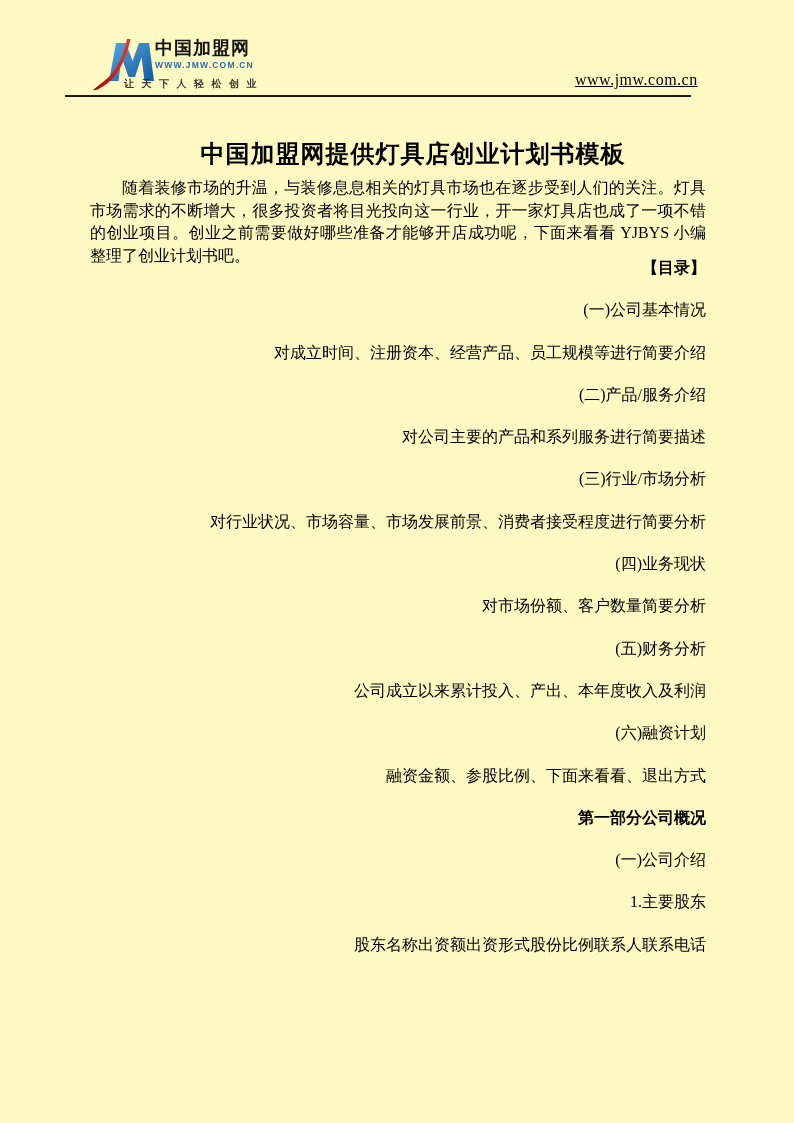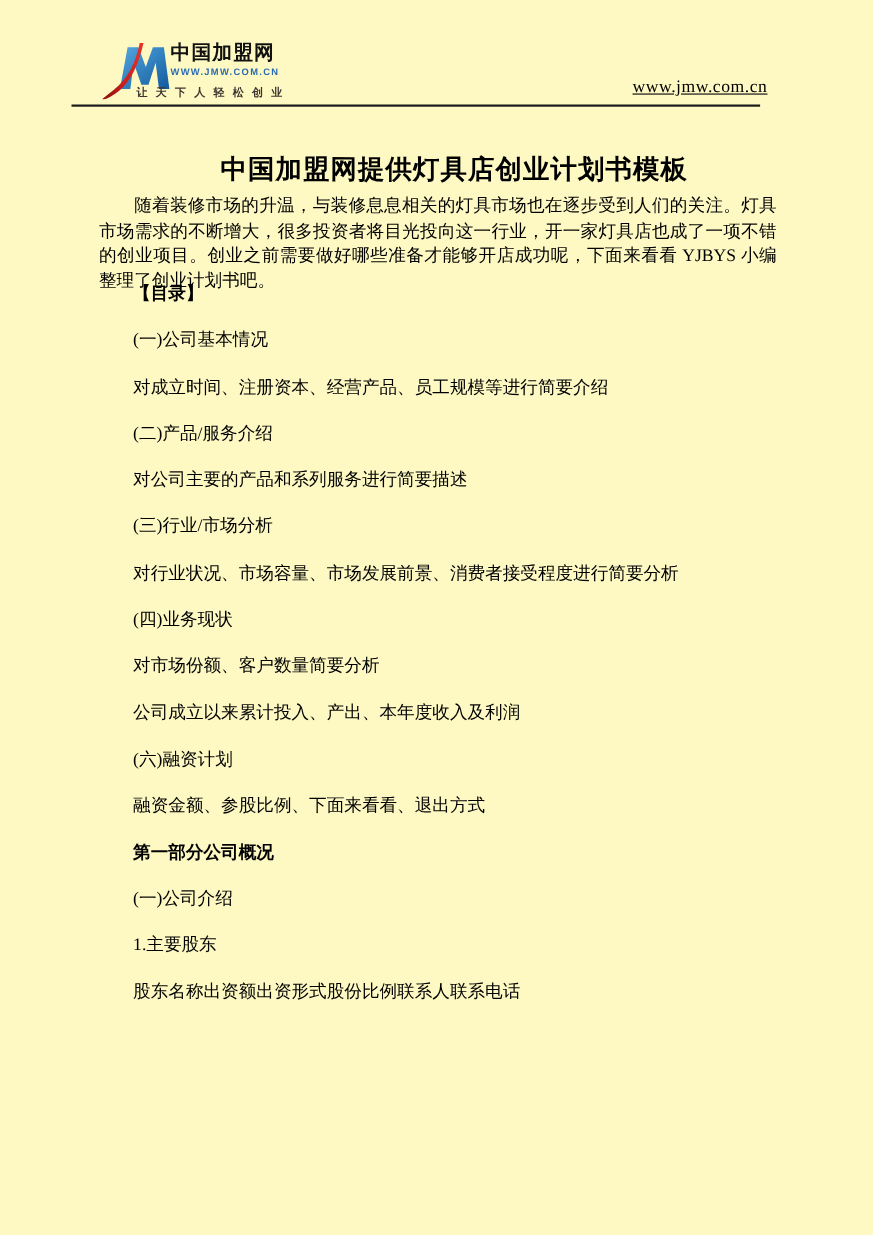"【目录】" .doc-list { text-align: none -> right }
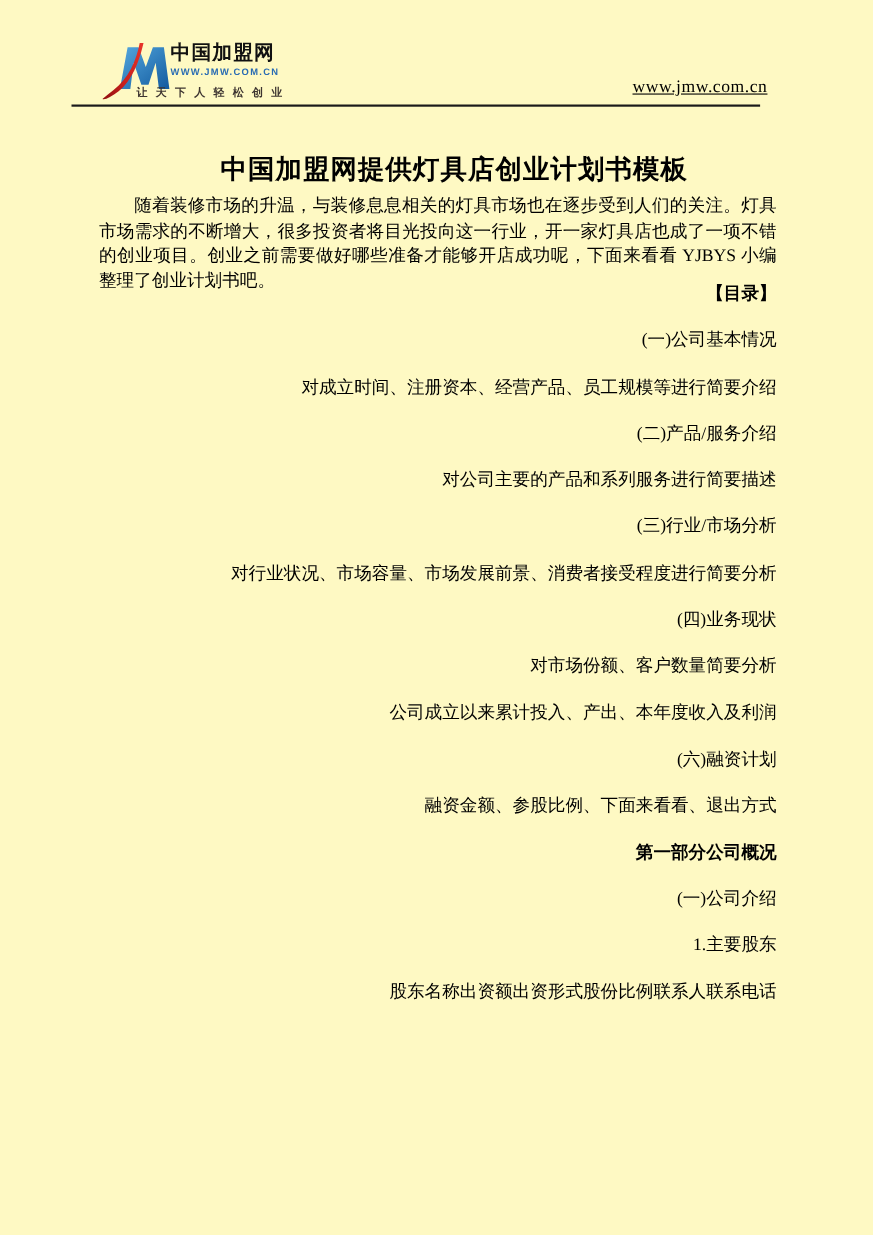"(五)财务分析" p.para { html: none -> <p>(五)财务分析</p> }
